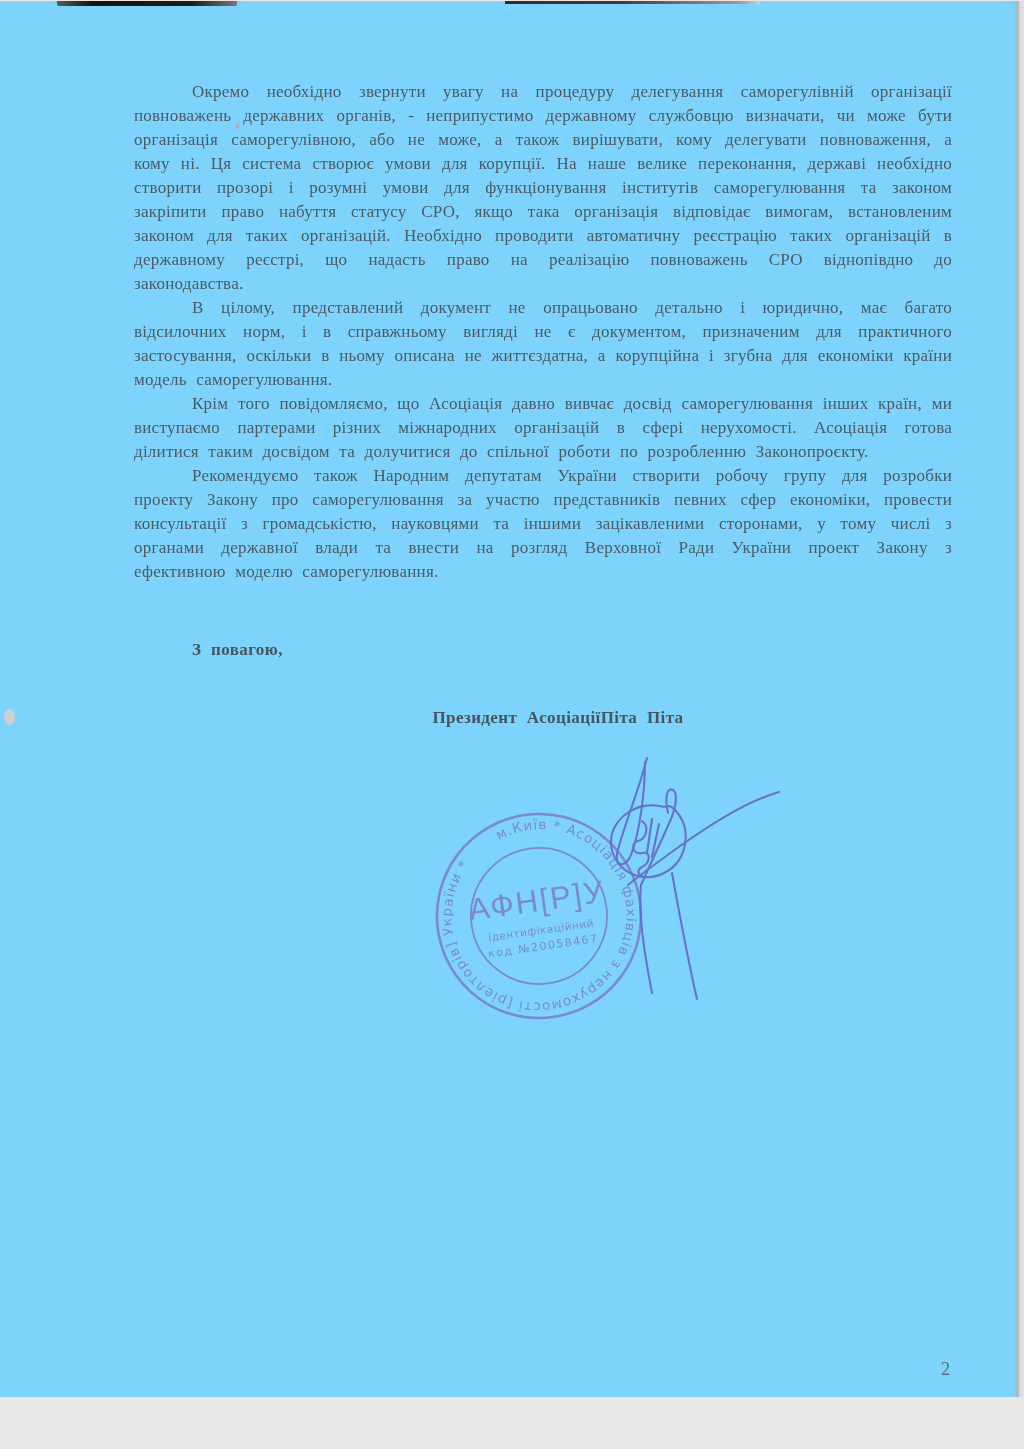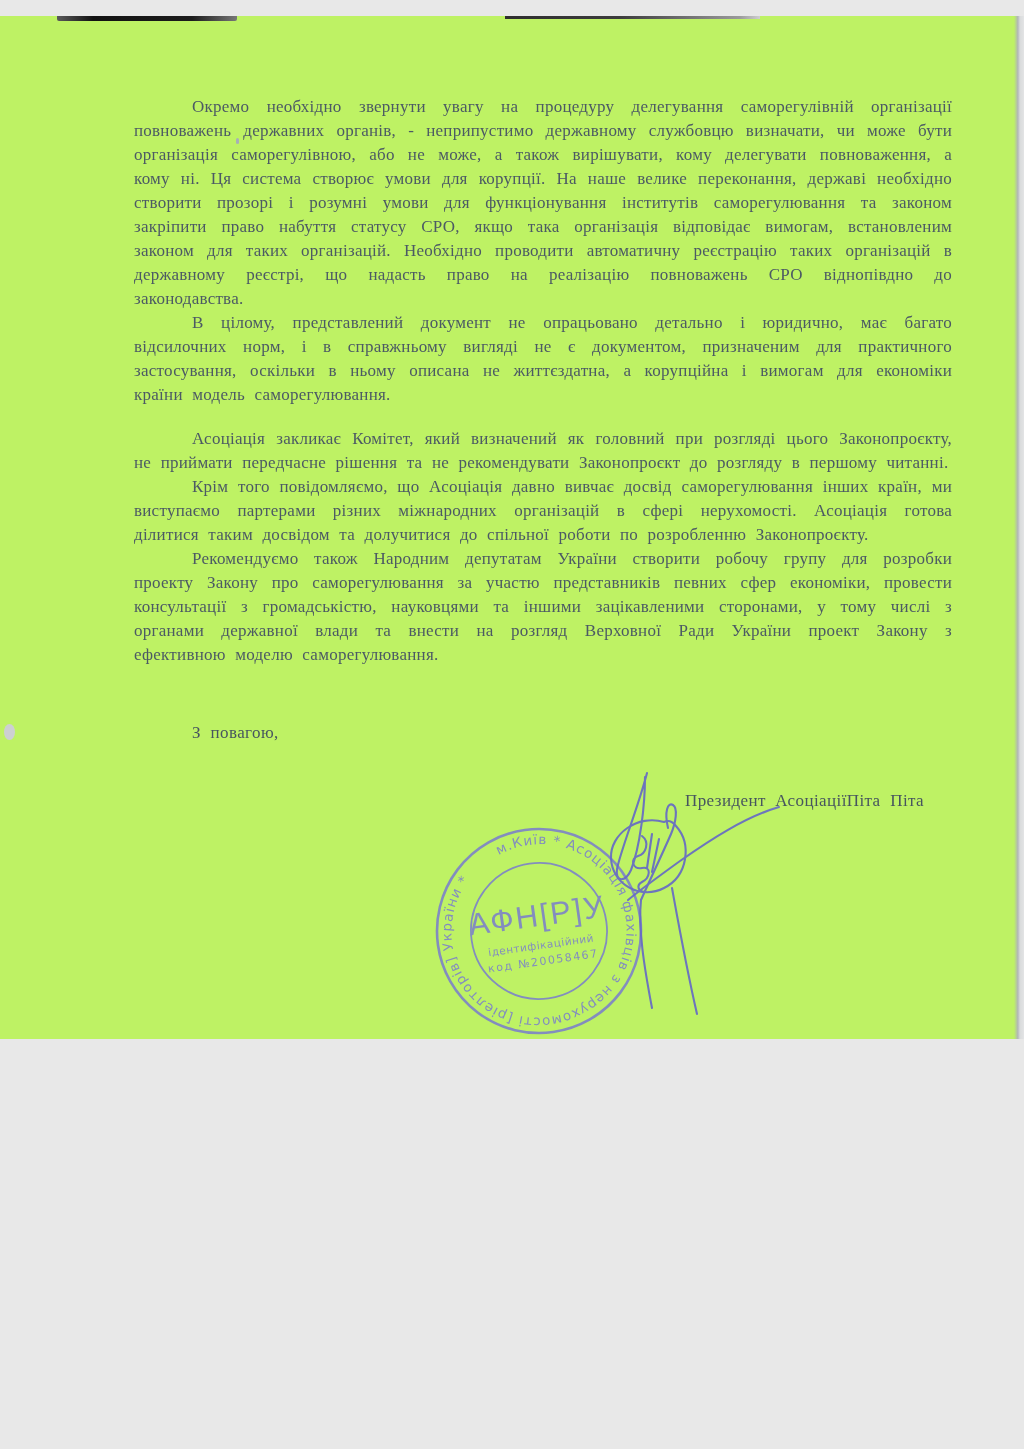"Окремо необхідно звернути увагу на" .page { background: #bef264 -> #7dd3fc; height: 1023px -> 1396px; margin: 16px auto -> 1px auto }
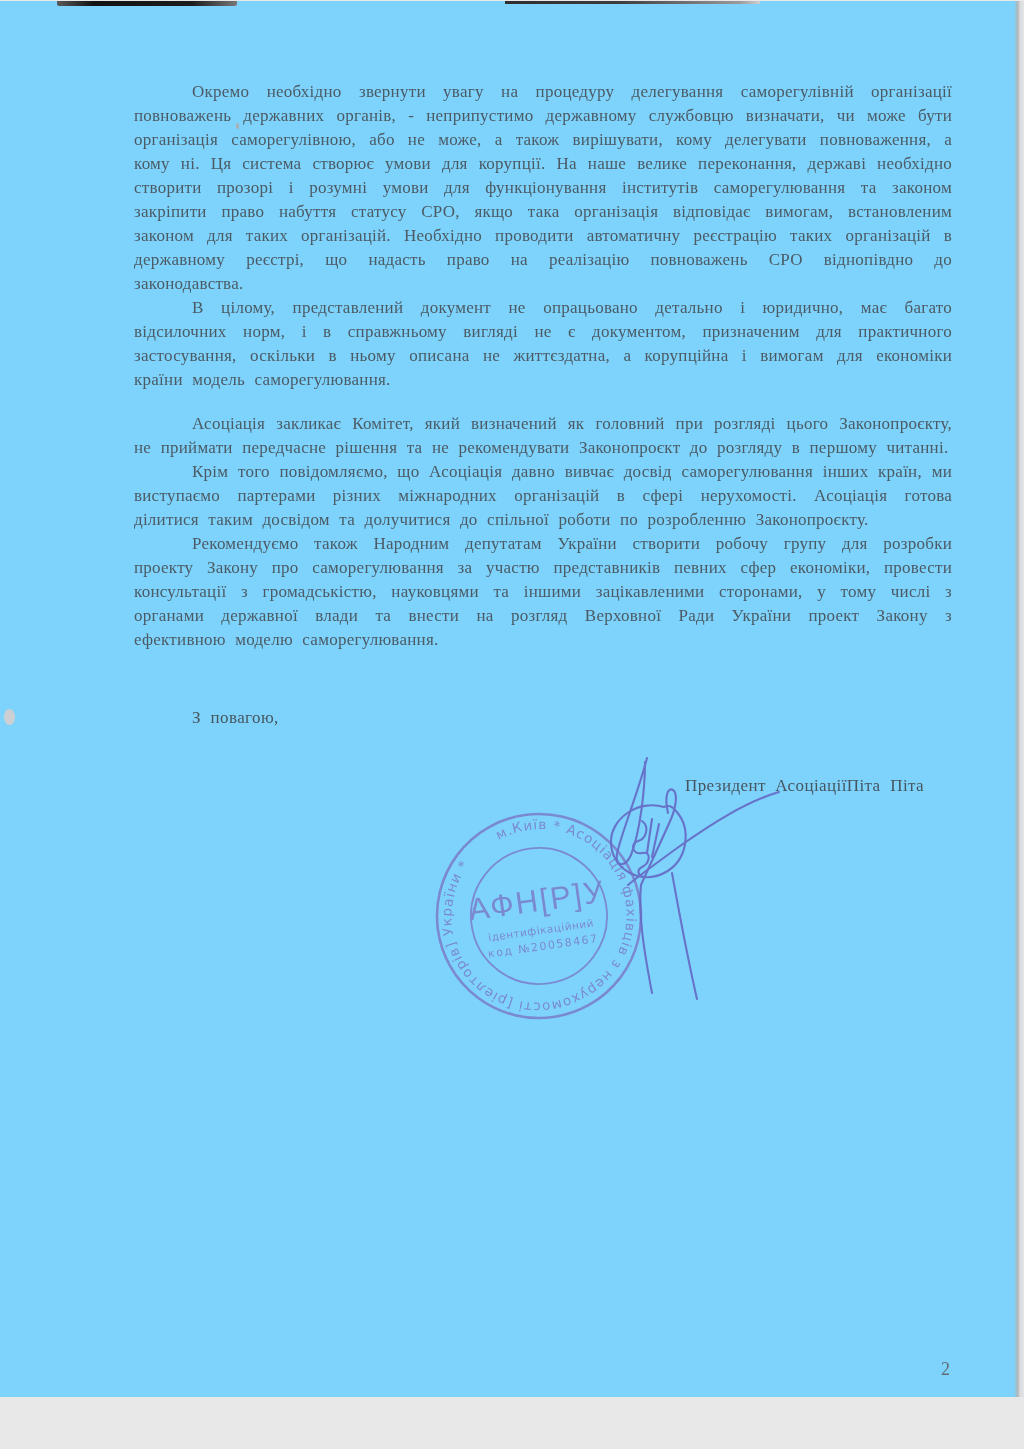"В цілому, представлений документ не" p { text: вимогам -> згубна }
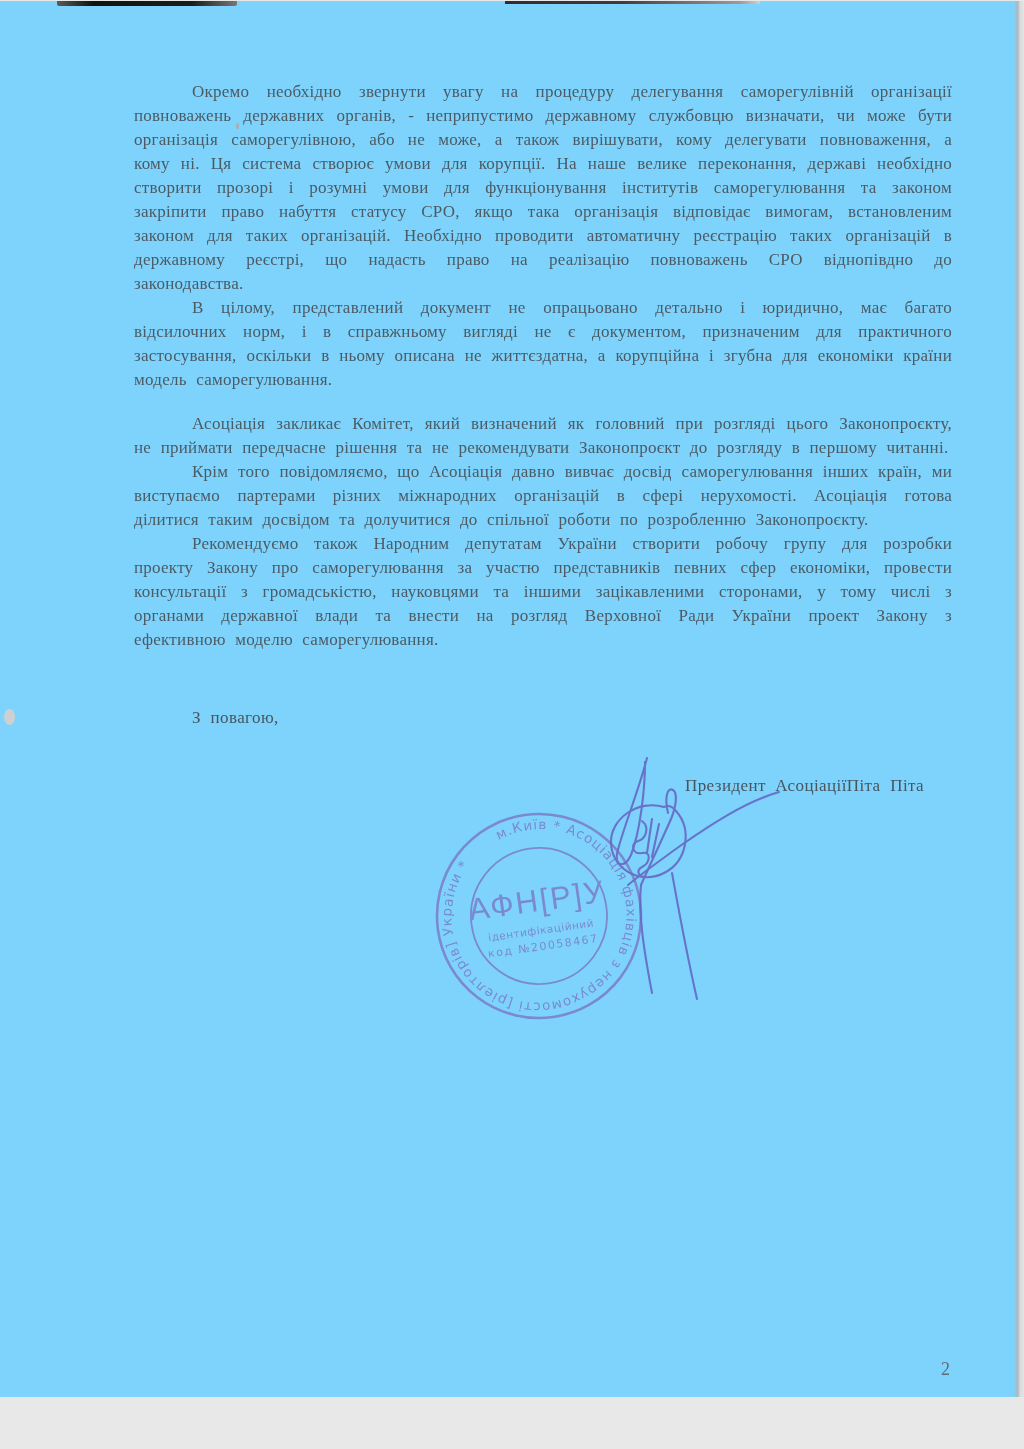"Асоціація закликає Комітет, який" p.gap-before { html: <p>Асоціація закликає Комітет, який визначений як головний при розгляді цього Законопроєкту, не приймати передчасне рішення та не рекомендувати Законопроєкт до розгляду в першому читанні.</p> -> none }
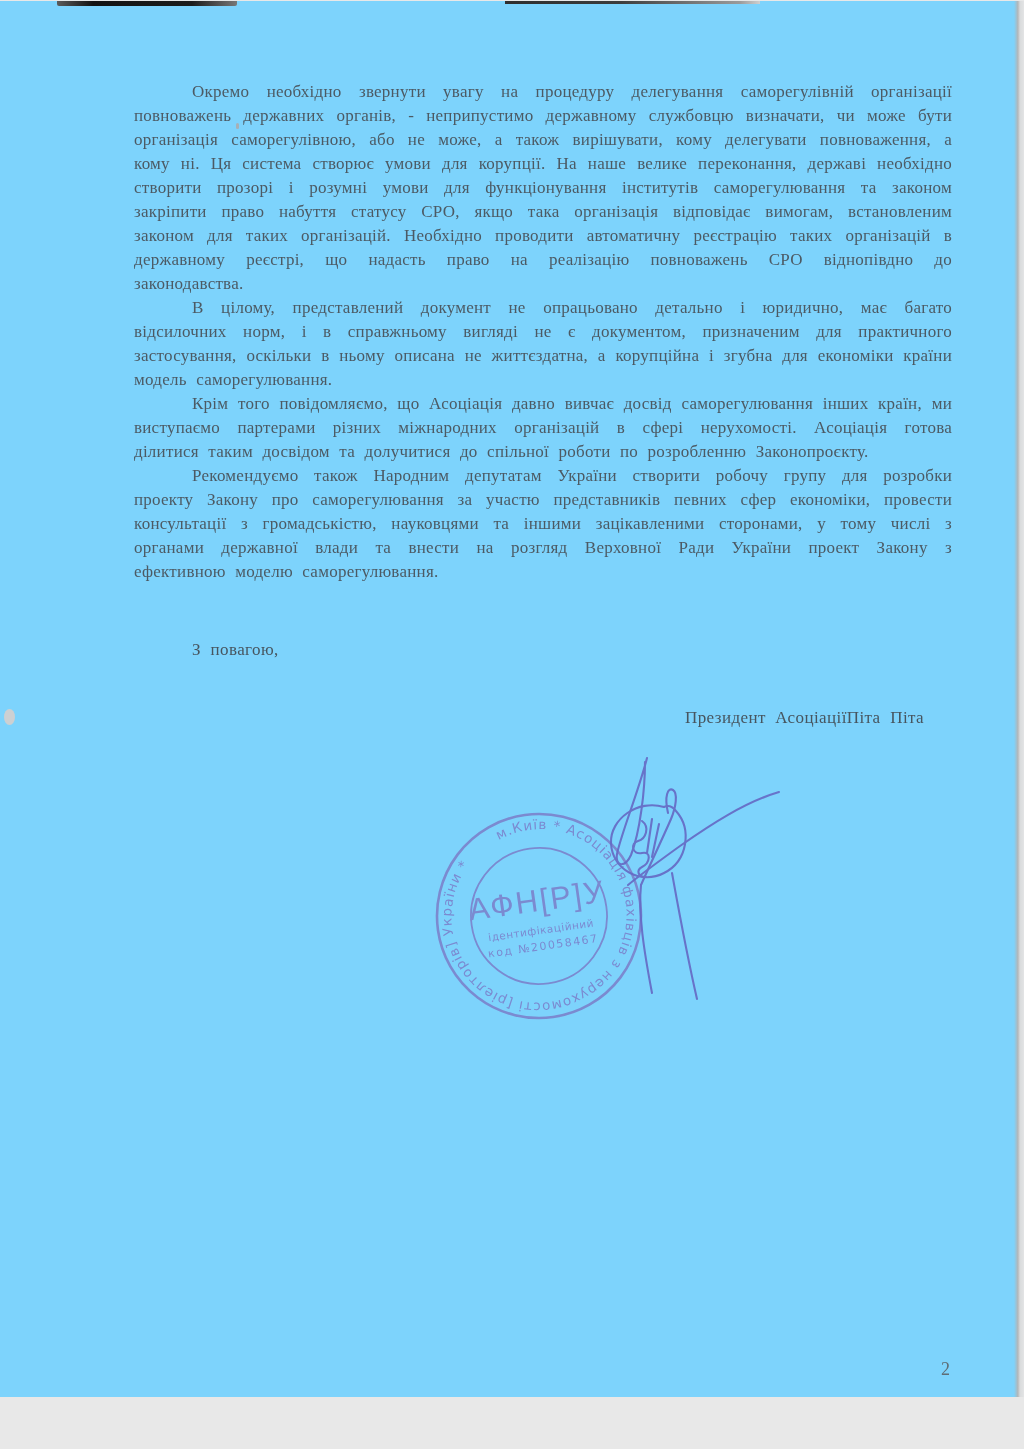"З повагою," .closing { font-weight: normal -> bold }
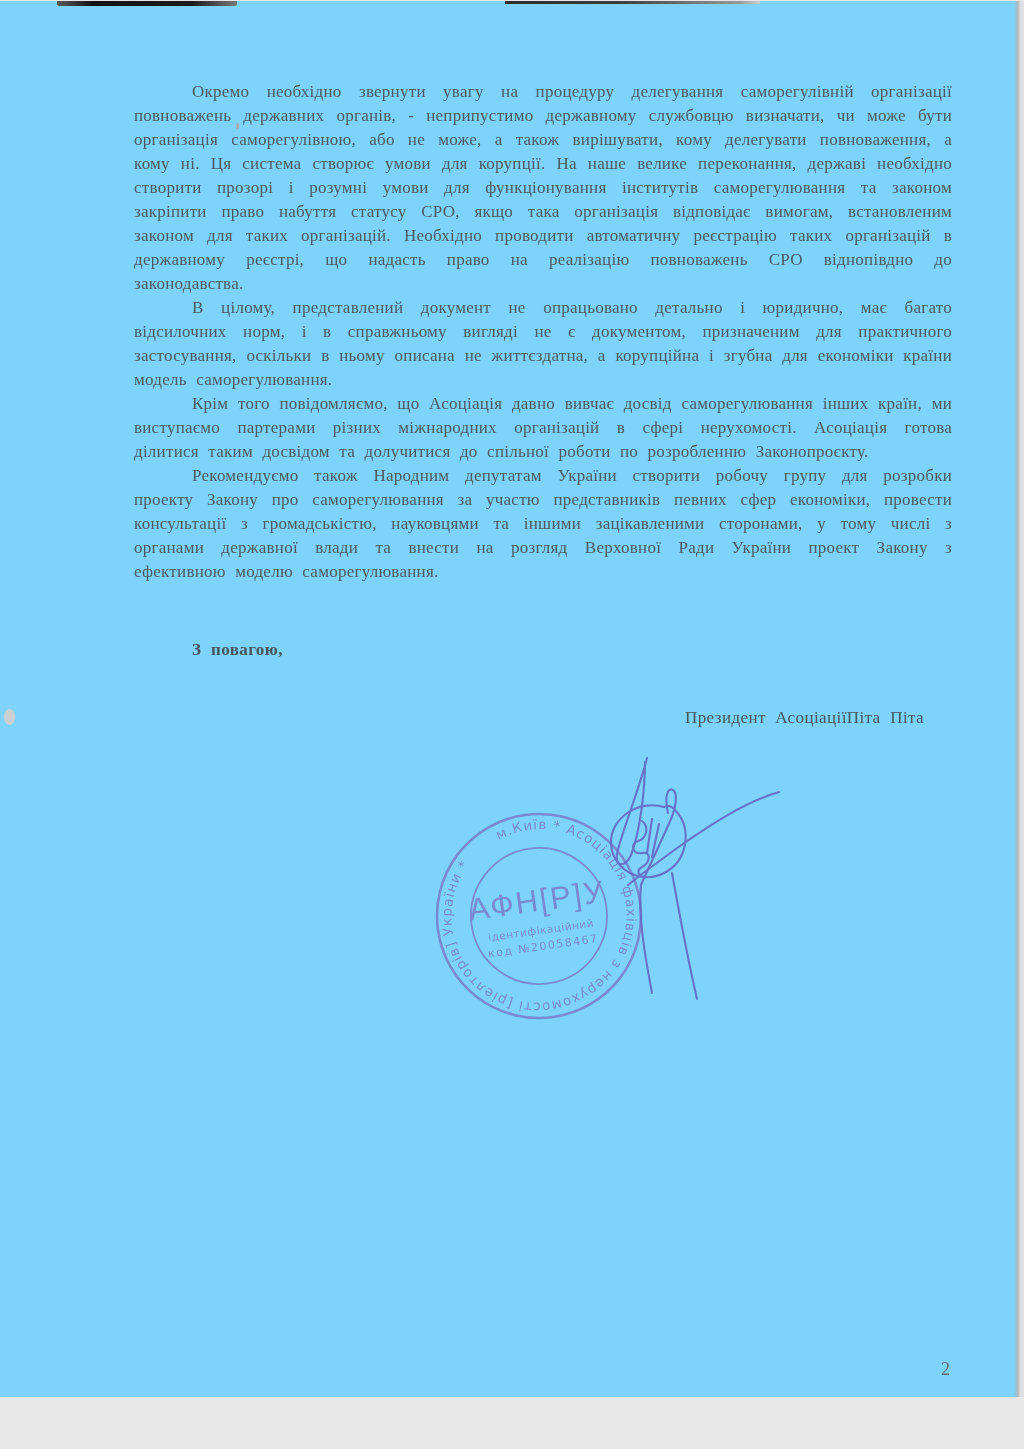"Президент Асоціації" .sign-row { font-weight: normal -> bold; justify-content: flex-end -> center }
